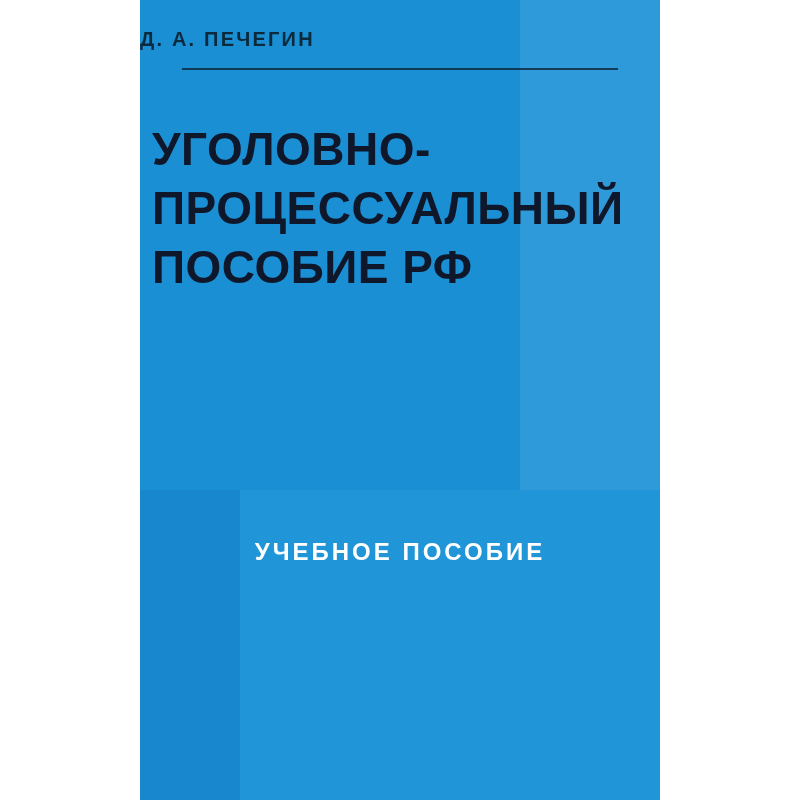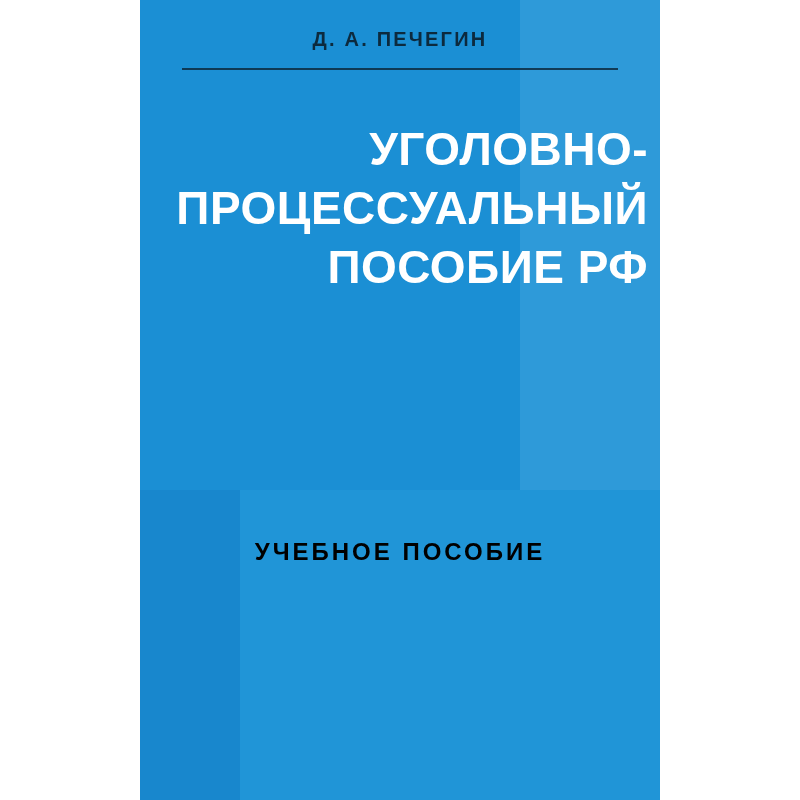"Д. А. ПЕЧЕГИН" .author { text-align: center -> none }
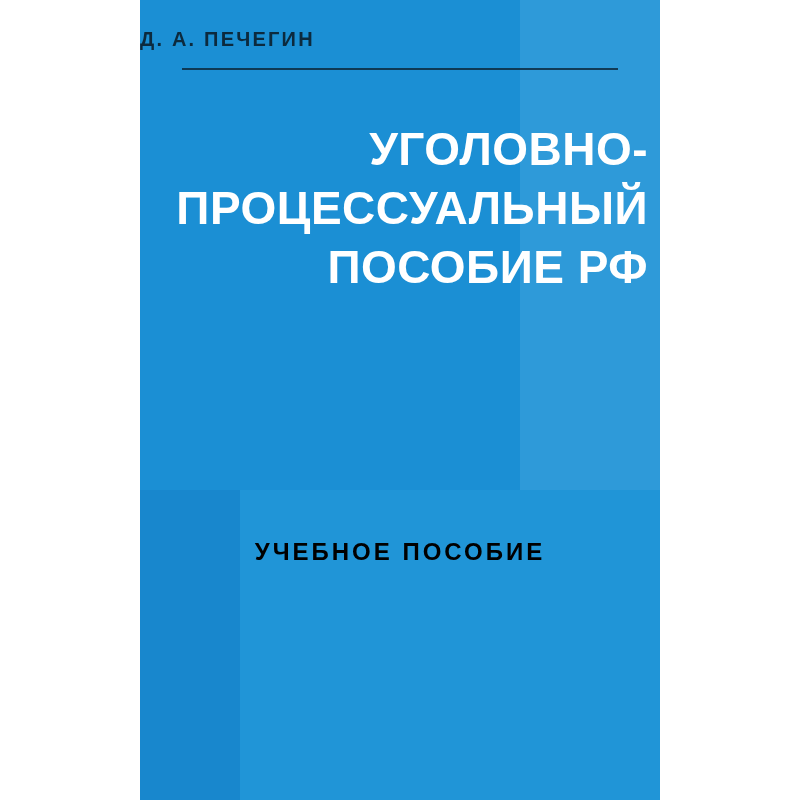"УГОЛОВНО-" .title { color: #ffffff -> #0f172a; text-align: right -> left }
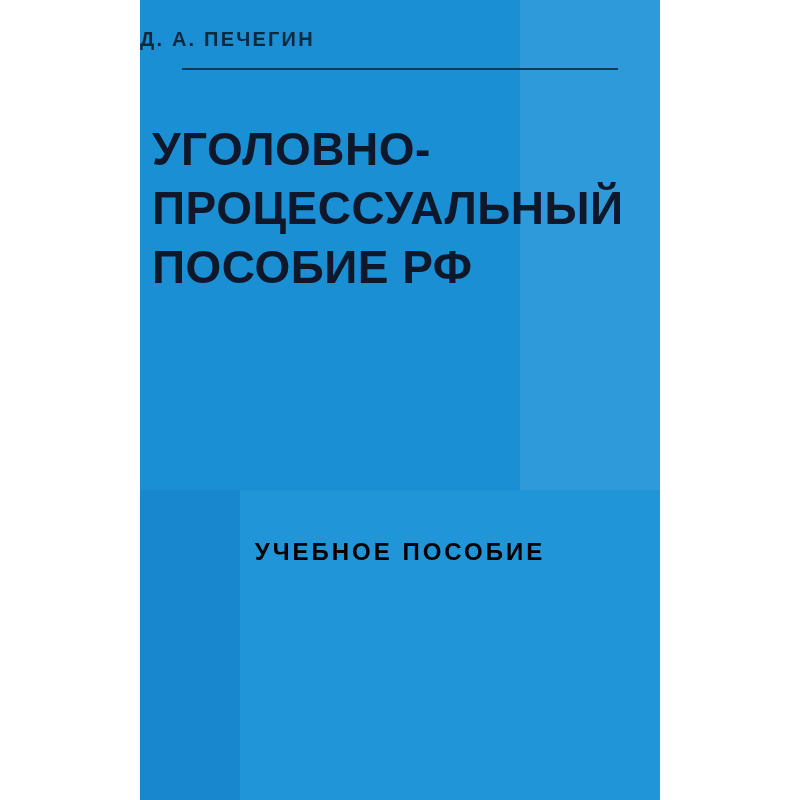"УЧЕБНОЕ ПОСОБИЕ" .series { color: #000000 -> #ffffff }
